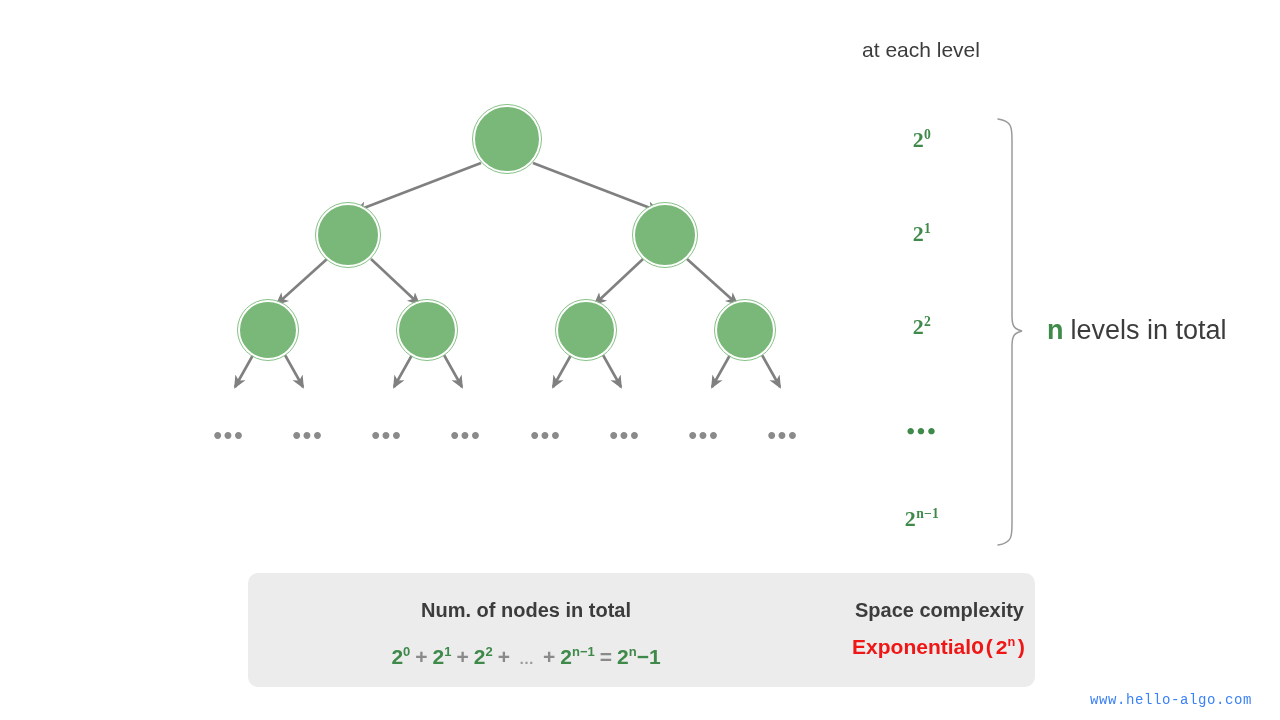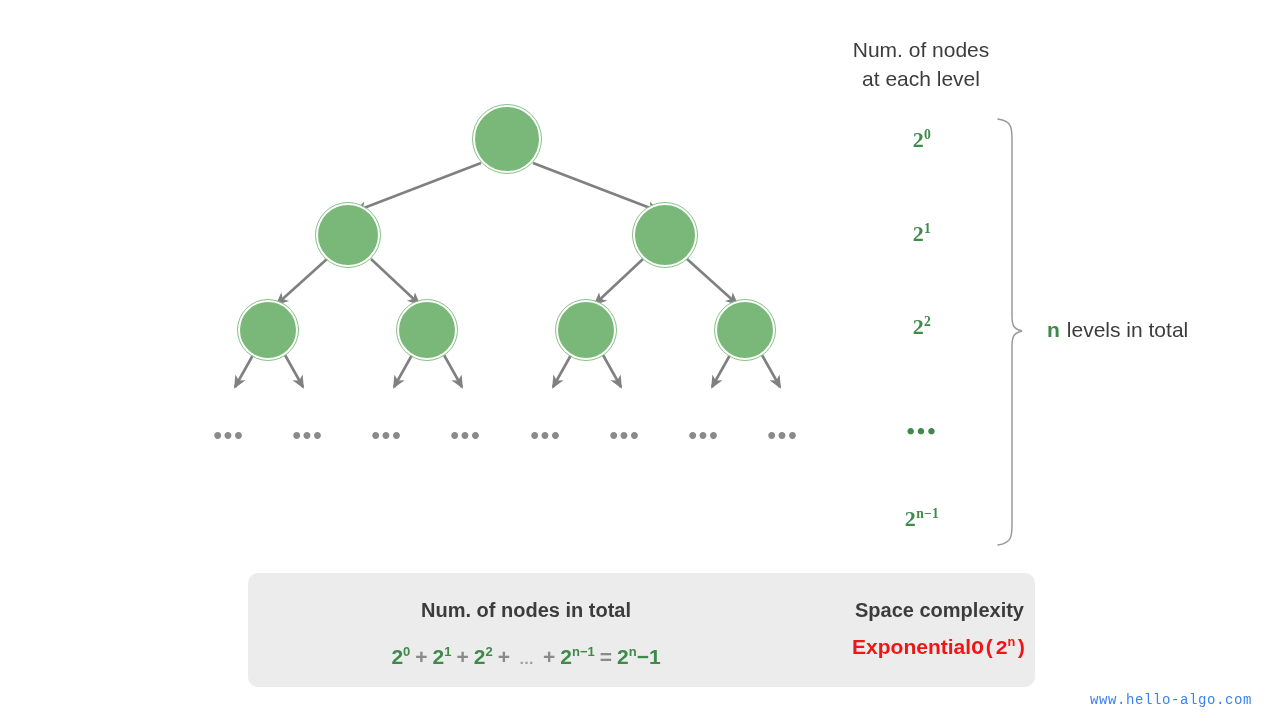"Num. of nodes" div { html: <div>Num. of nodes</div> -> none }
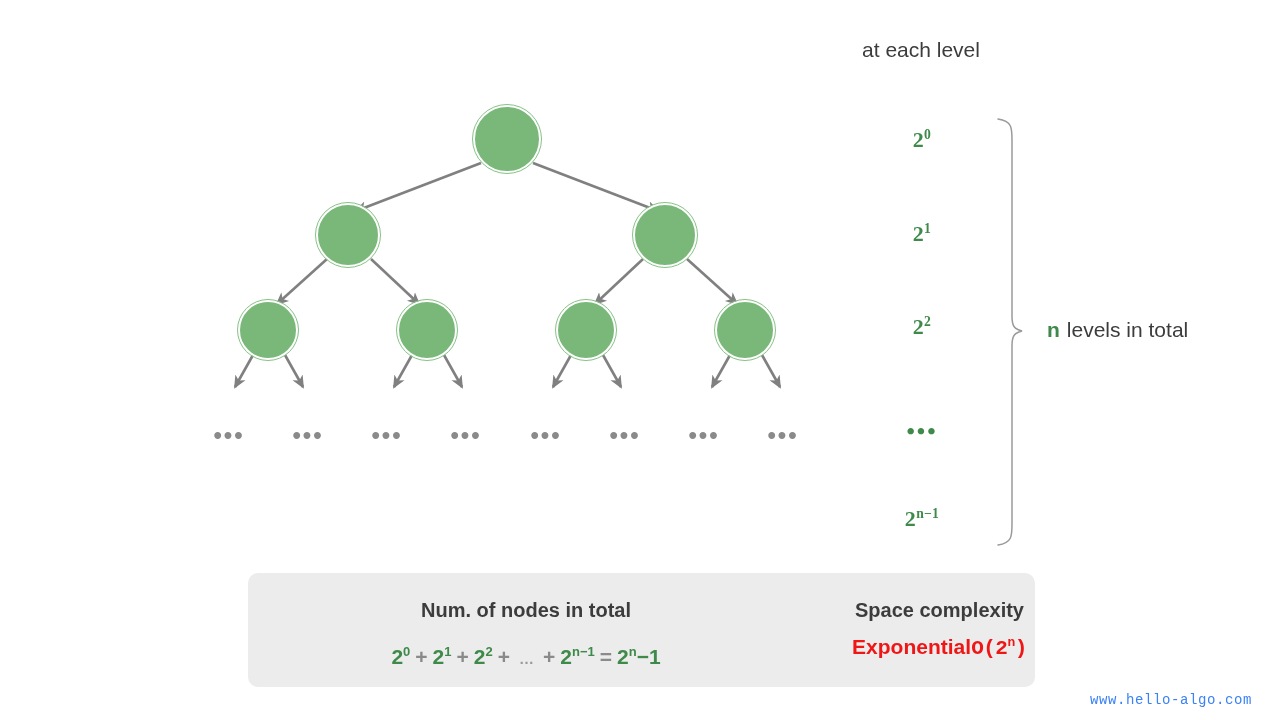"n levels in total" .levels-total { font-size: 21px -> 27px }
